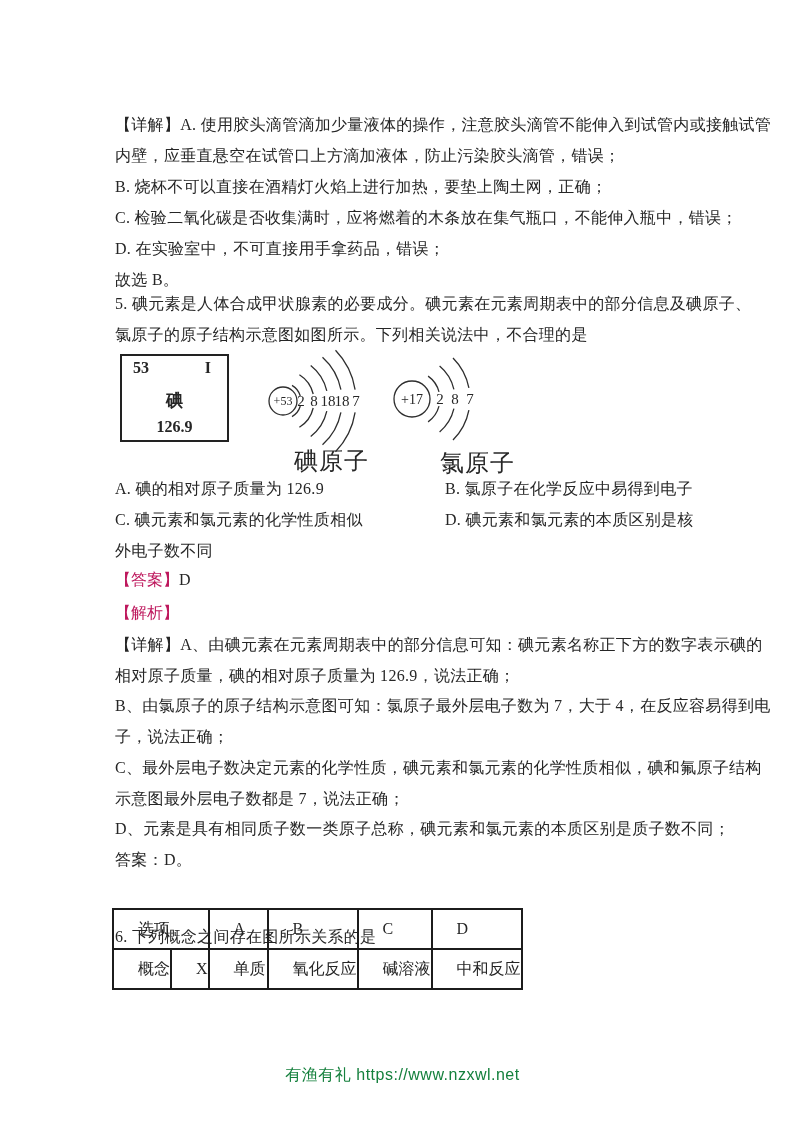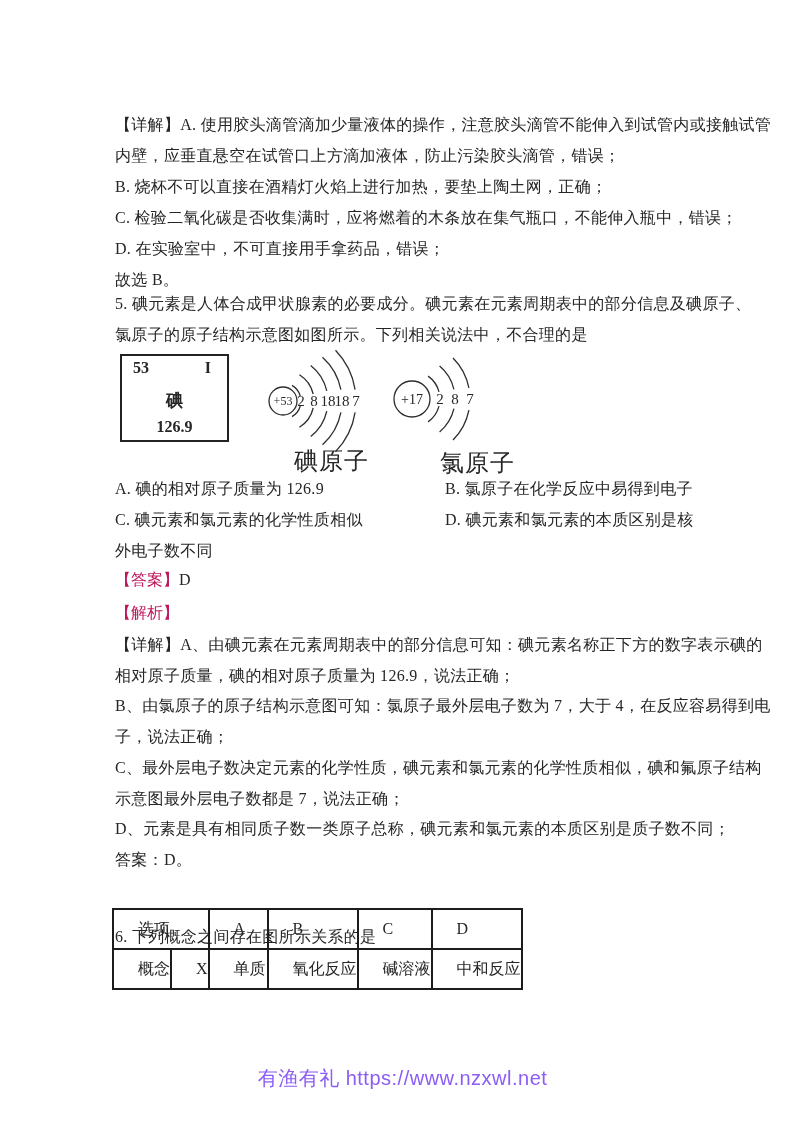"有渔有礼 https://www.nzxwl.net" .footer { color: #8b5cf6 -> #15803d; font-size: 20px -> 16px }
